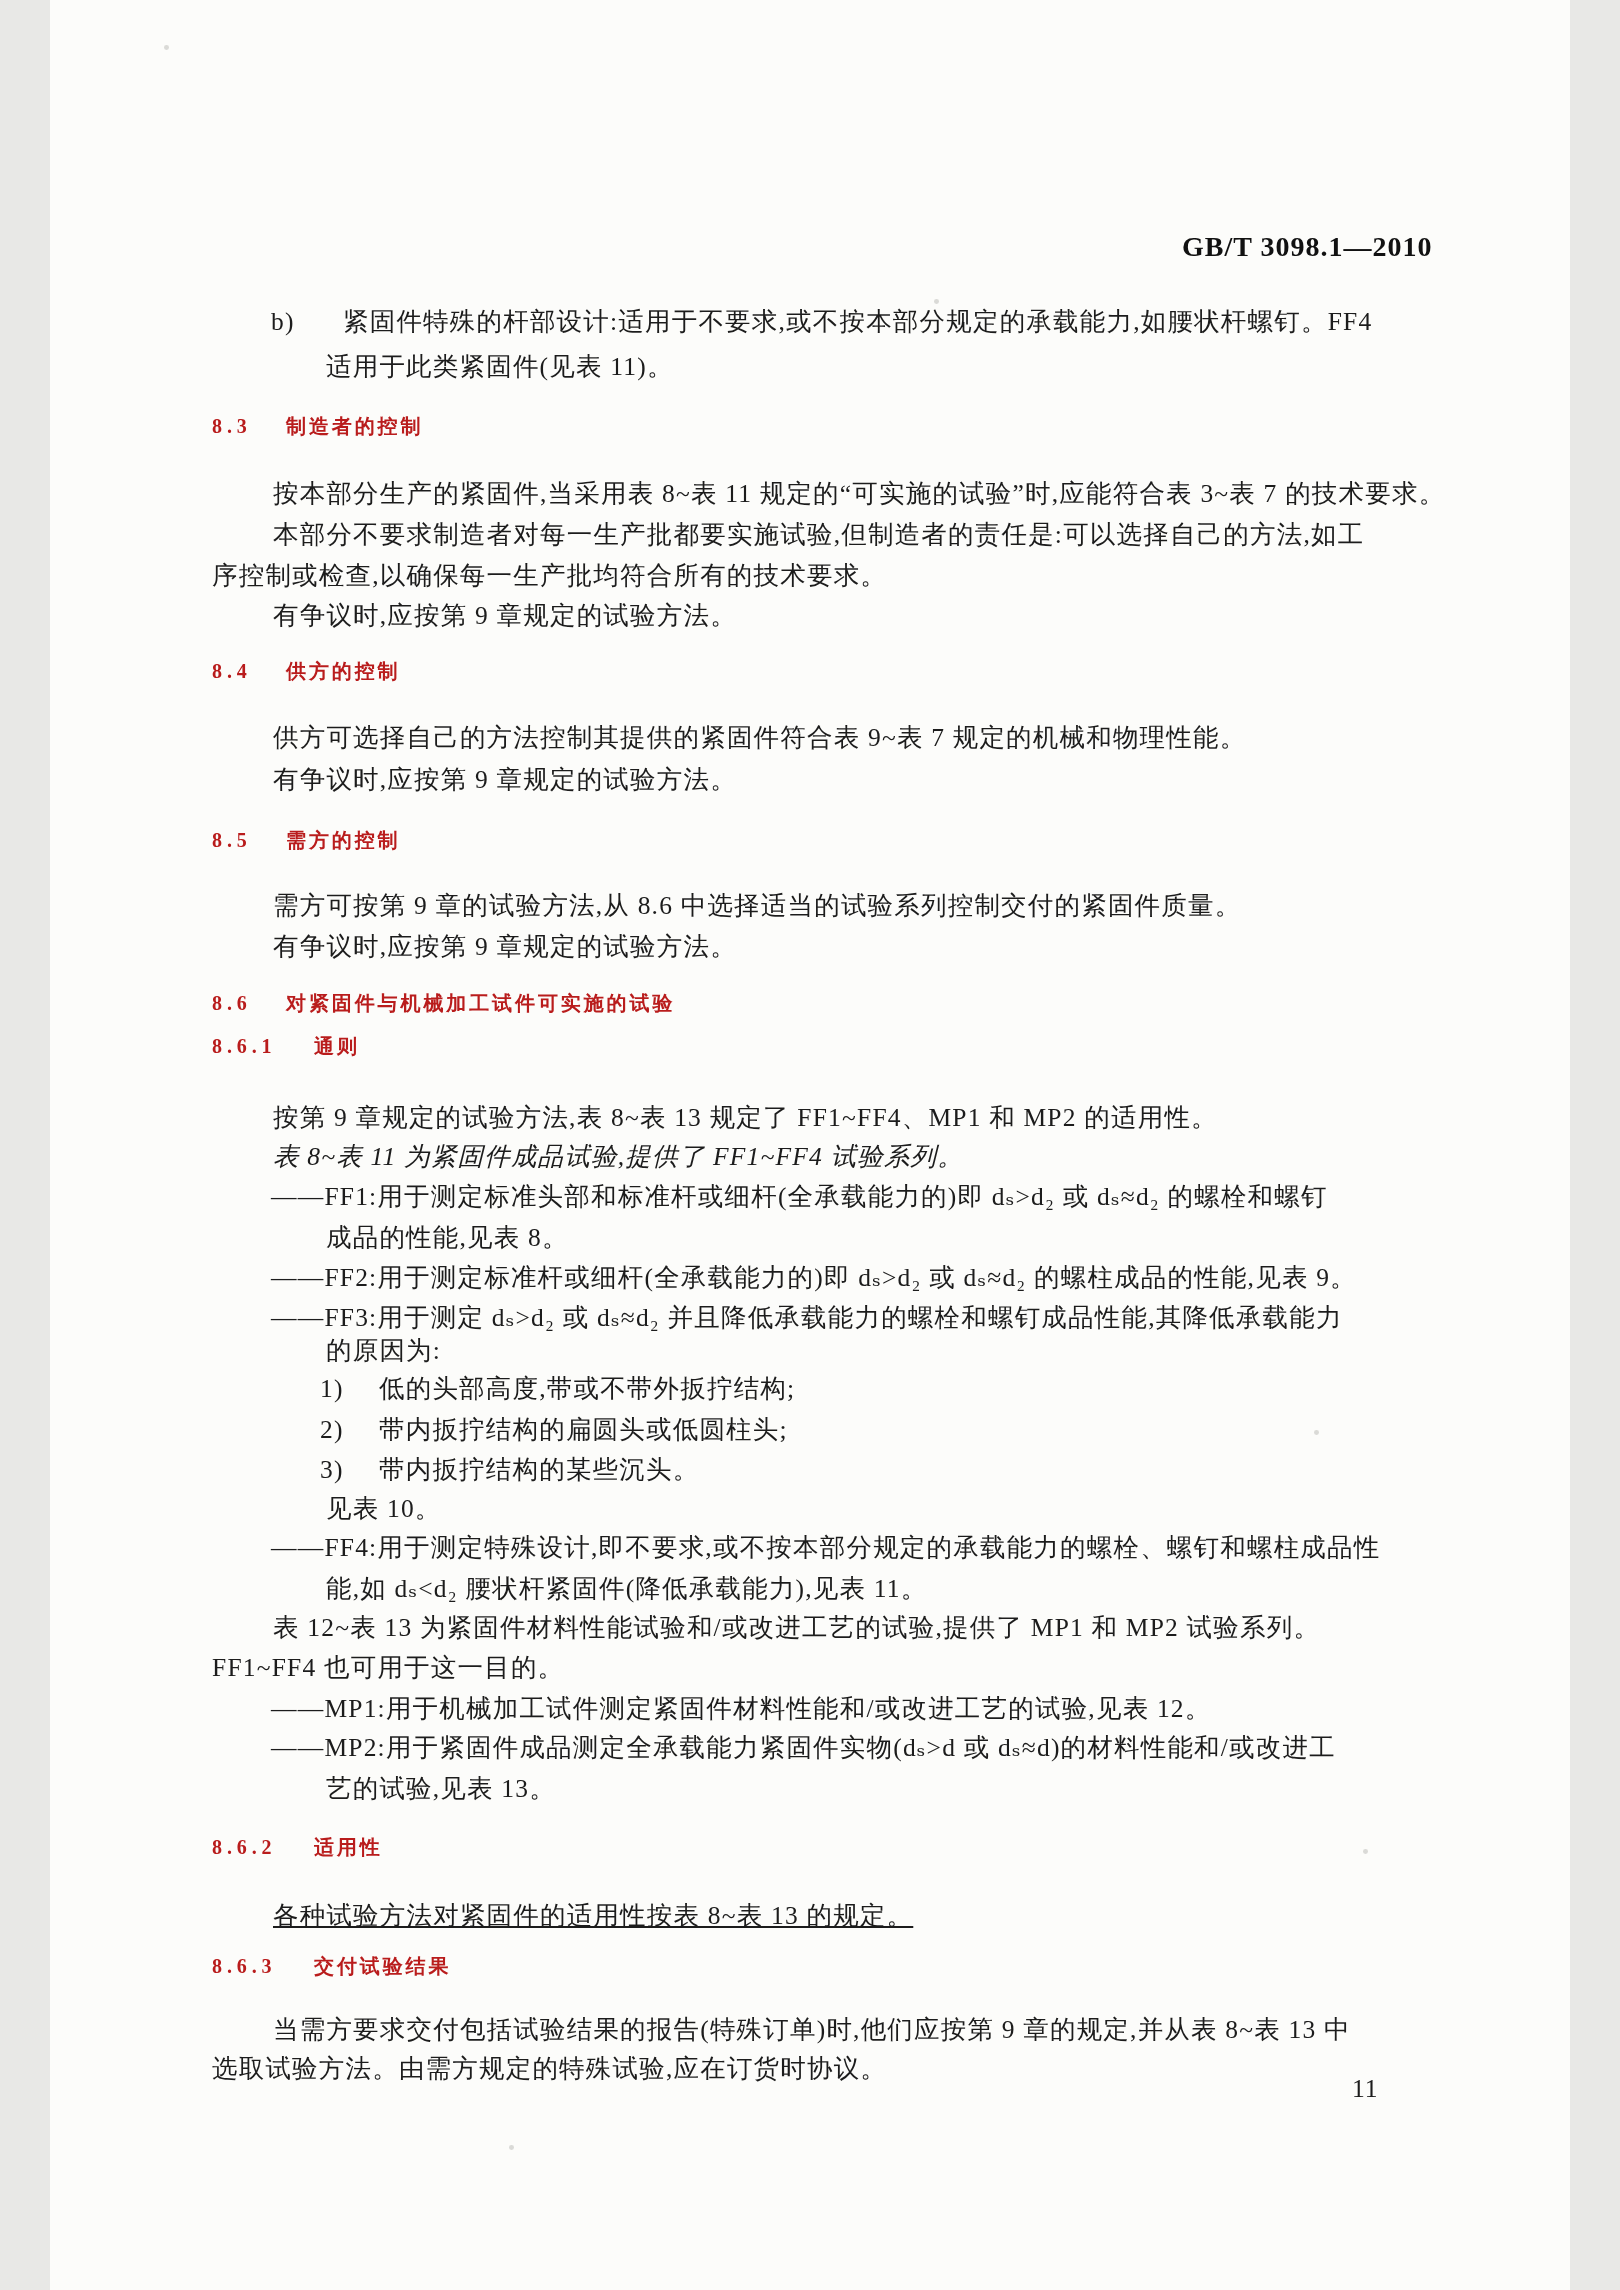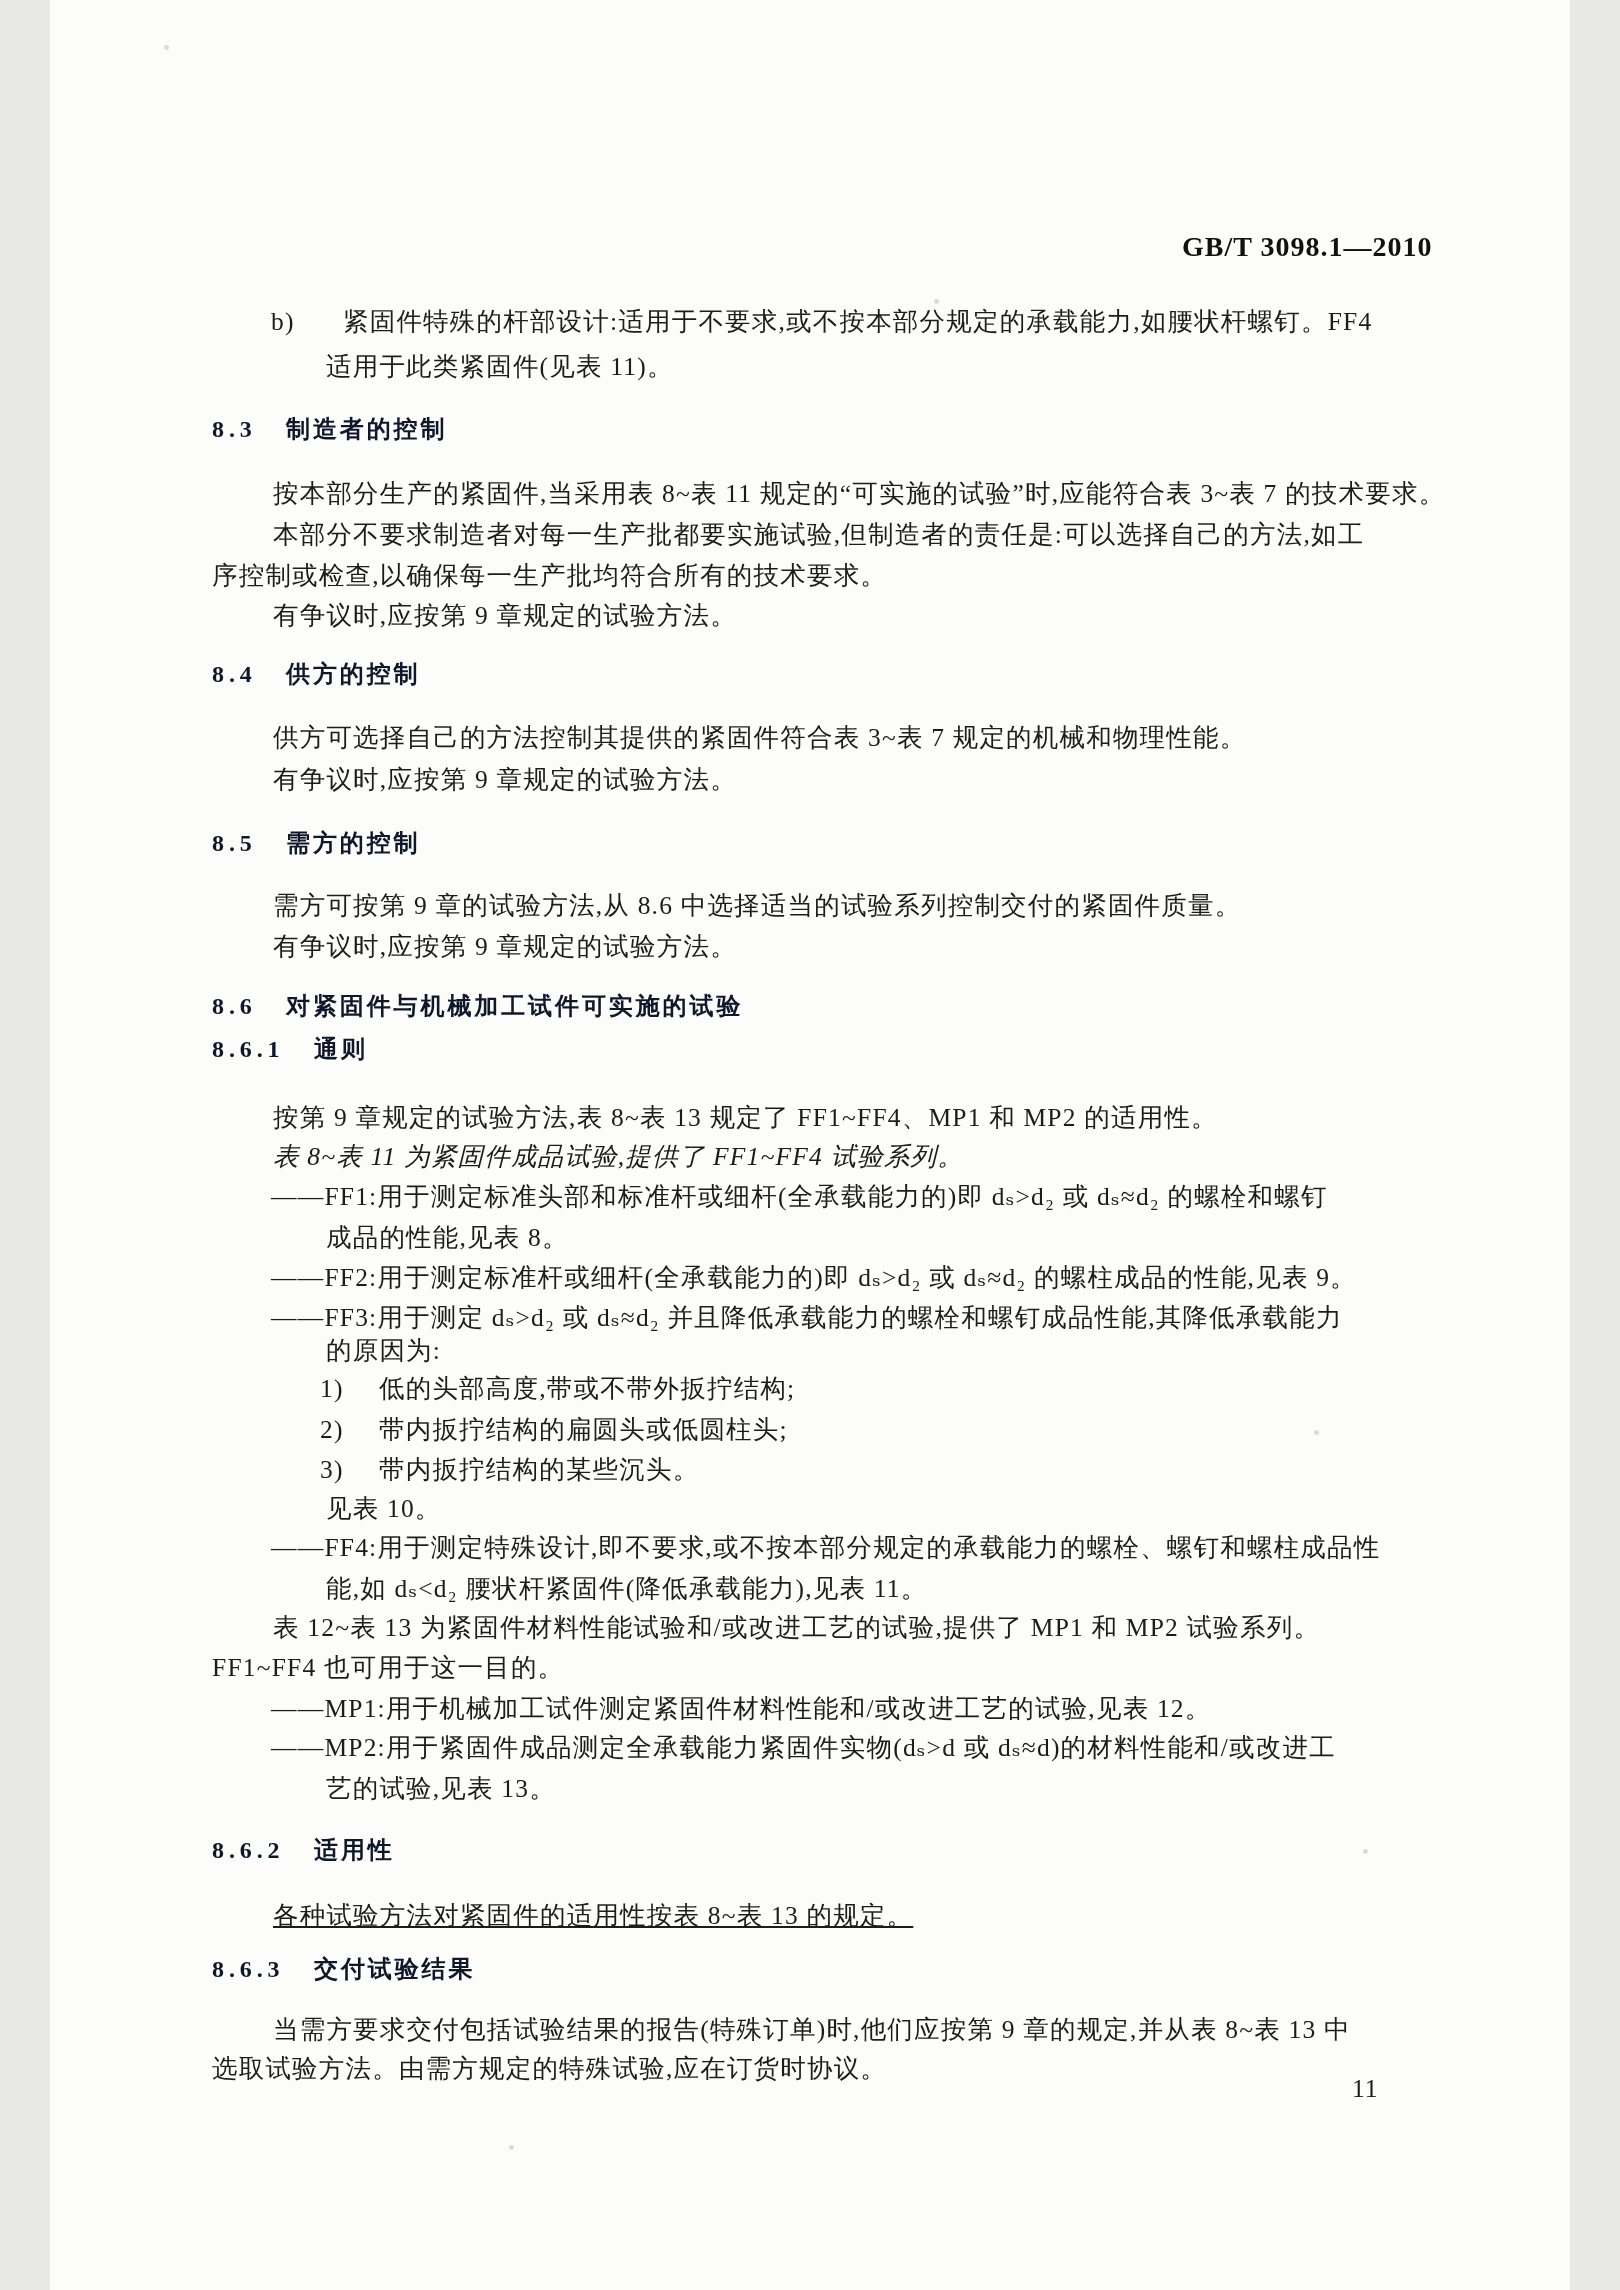"8.3 制造者的控制" .heading { color: #0f172a -> #b91c1c; font-size: 24px -> 20px }
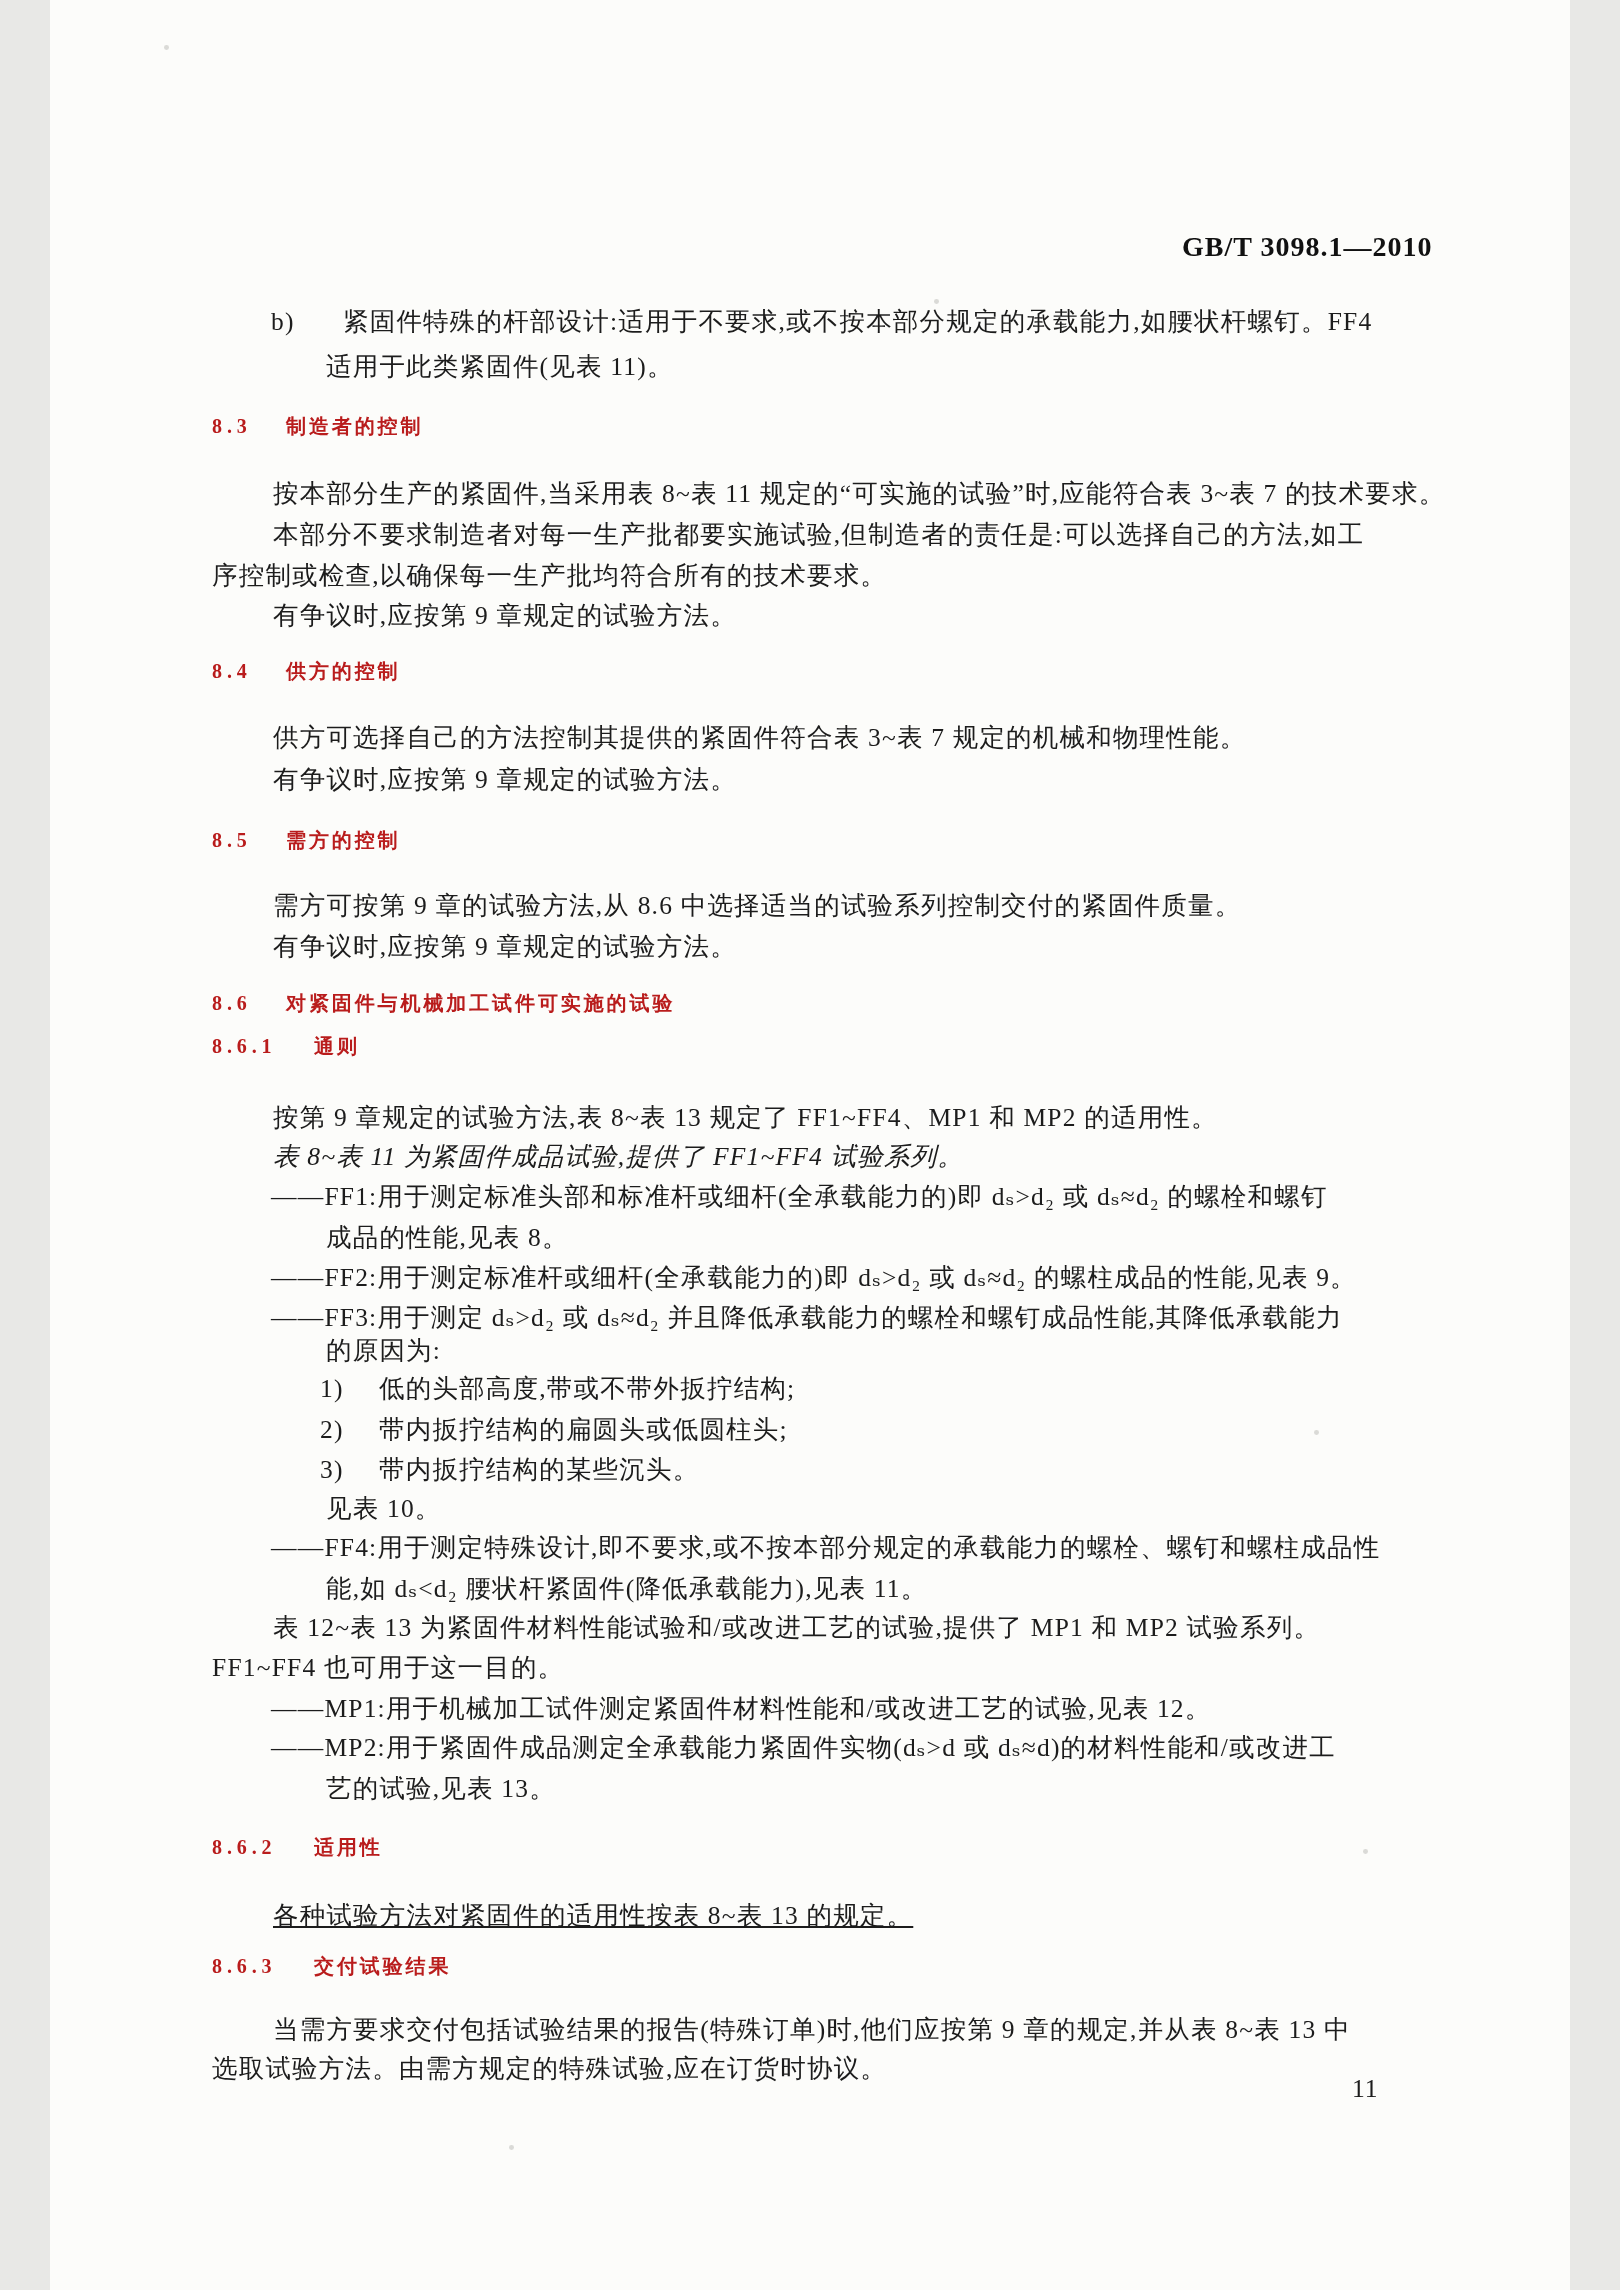"供方可选择自己的方法控制其提供的紧固件符合表 3~表 7 规定的机械和物理性能。" div.ln { text: 3 -> 9 }
